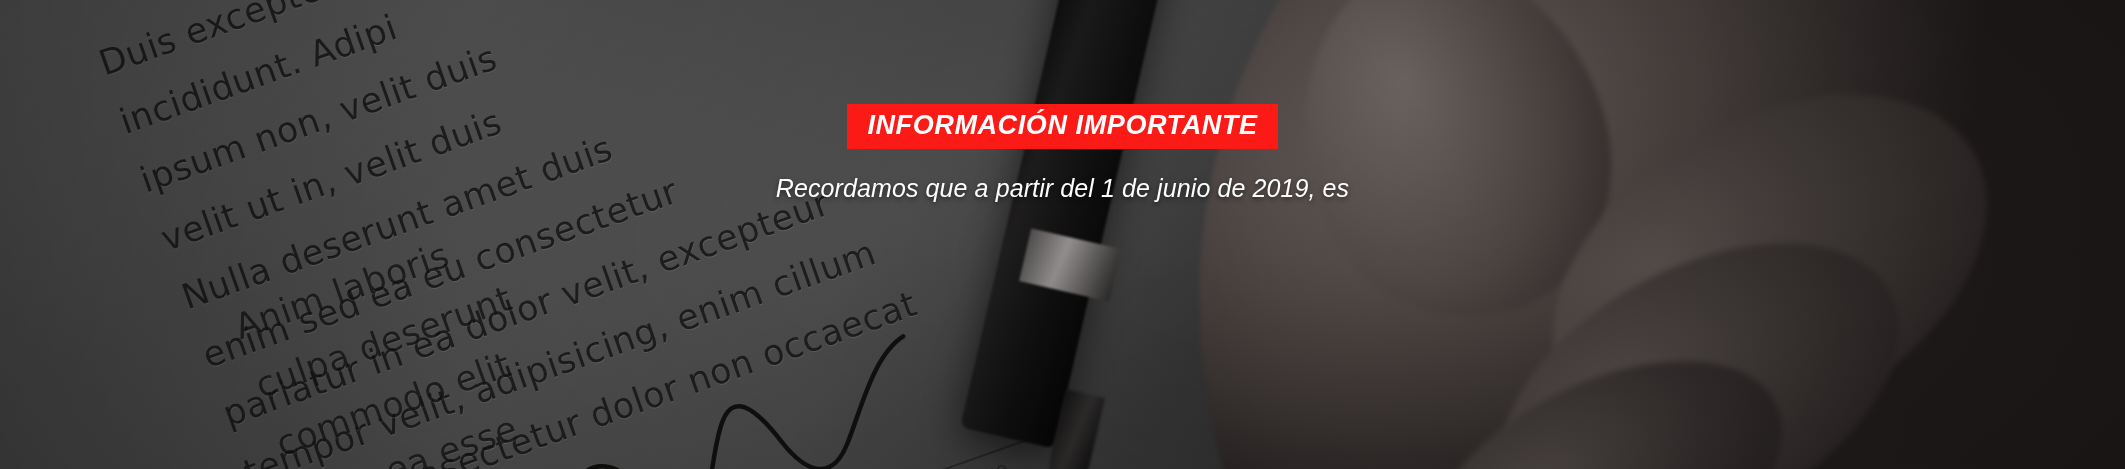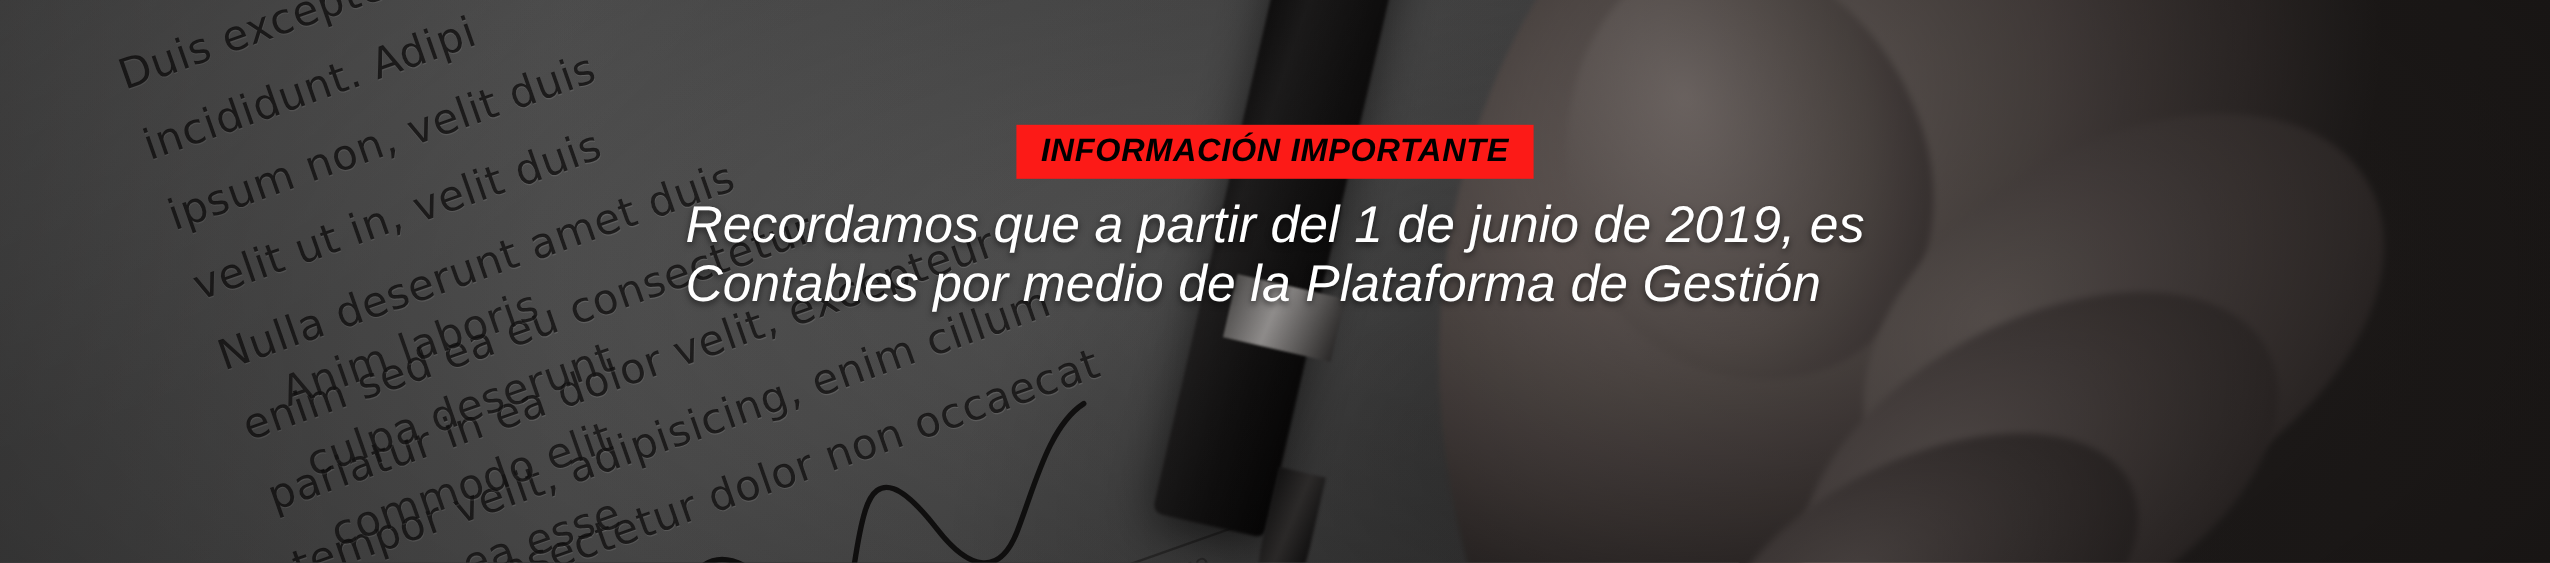"INFORMACIÓN IMPORTANTE" .badge { color: #000000 -> #ffffff }
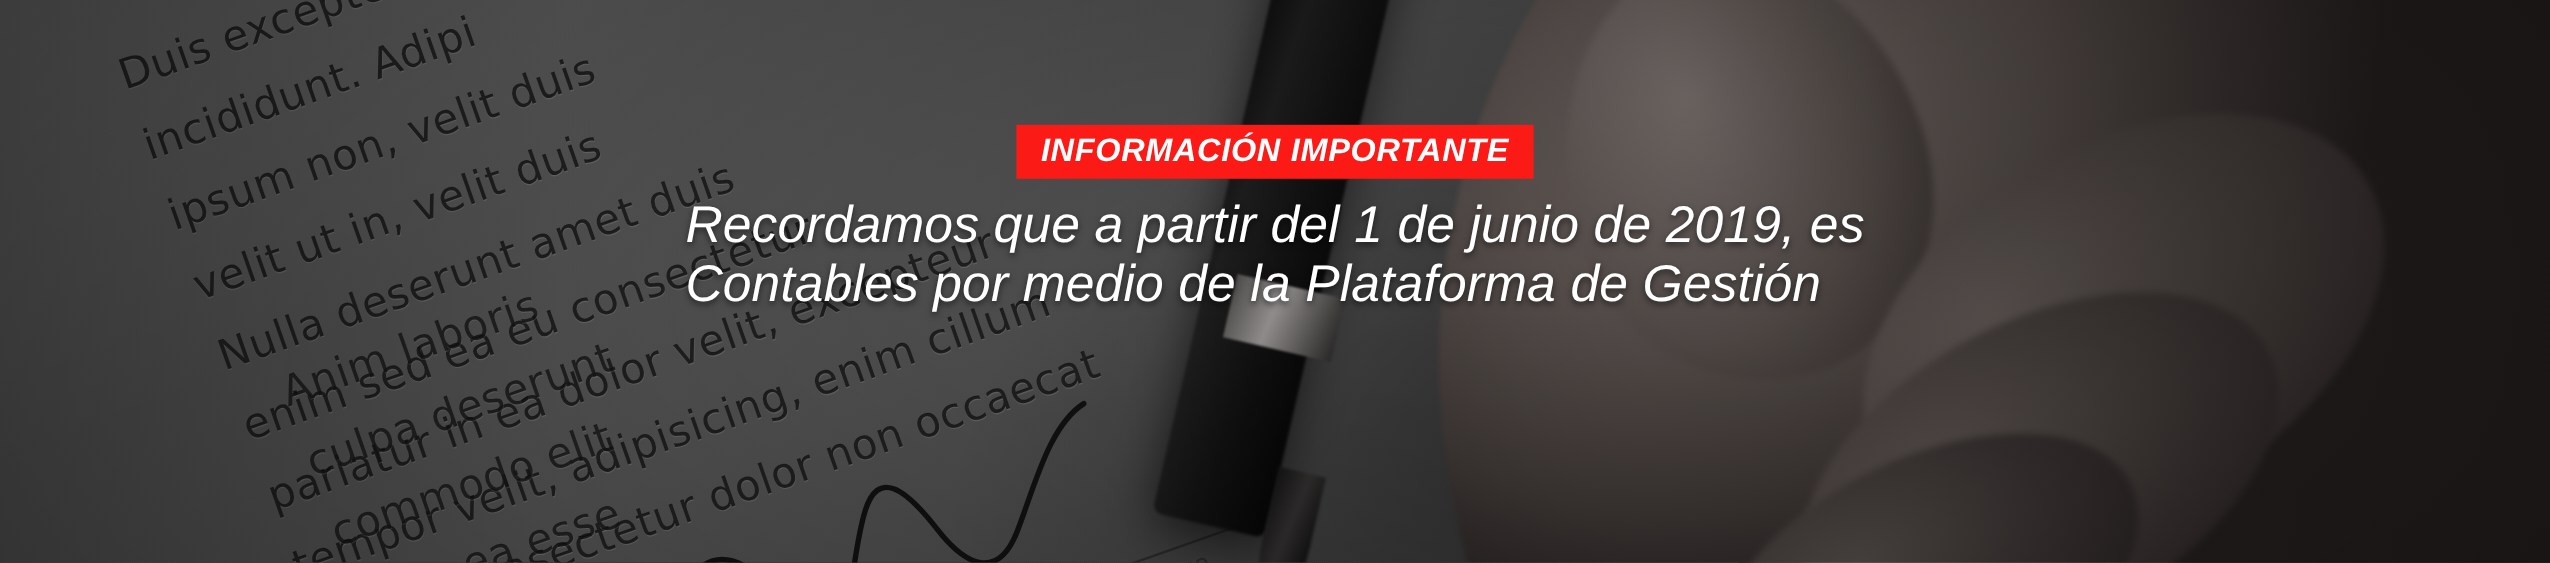"Recordamos que a partir del" .headline { font-size: 43px -> 25px; text-align: none -> center }
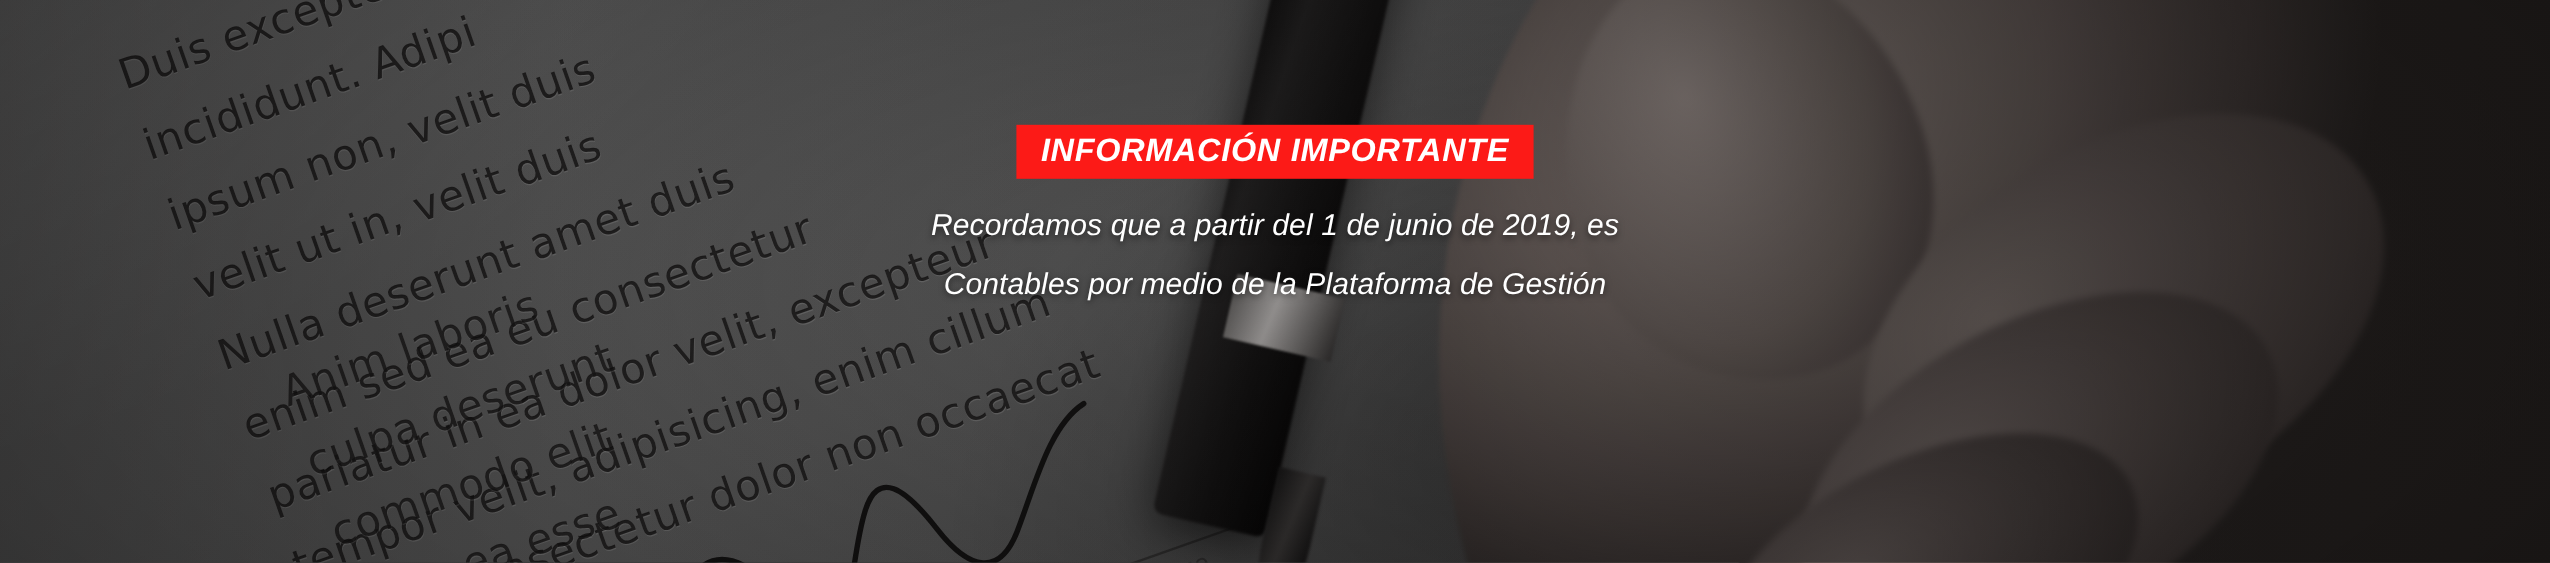"Contables por medio de la" div { html: <div>Contables por medio de la Plataforma de Gestión</div> -> none }
